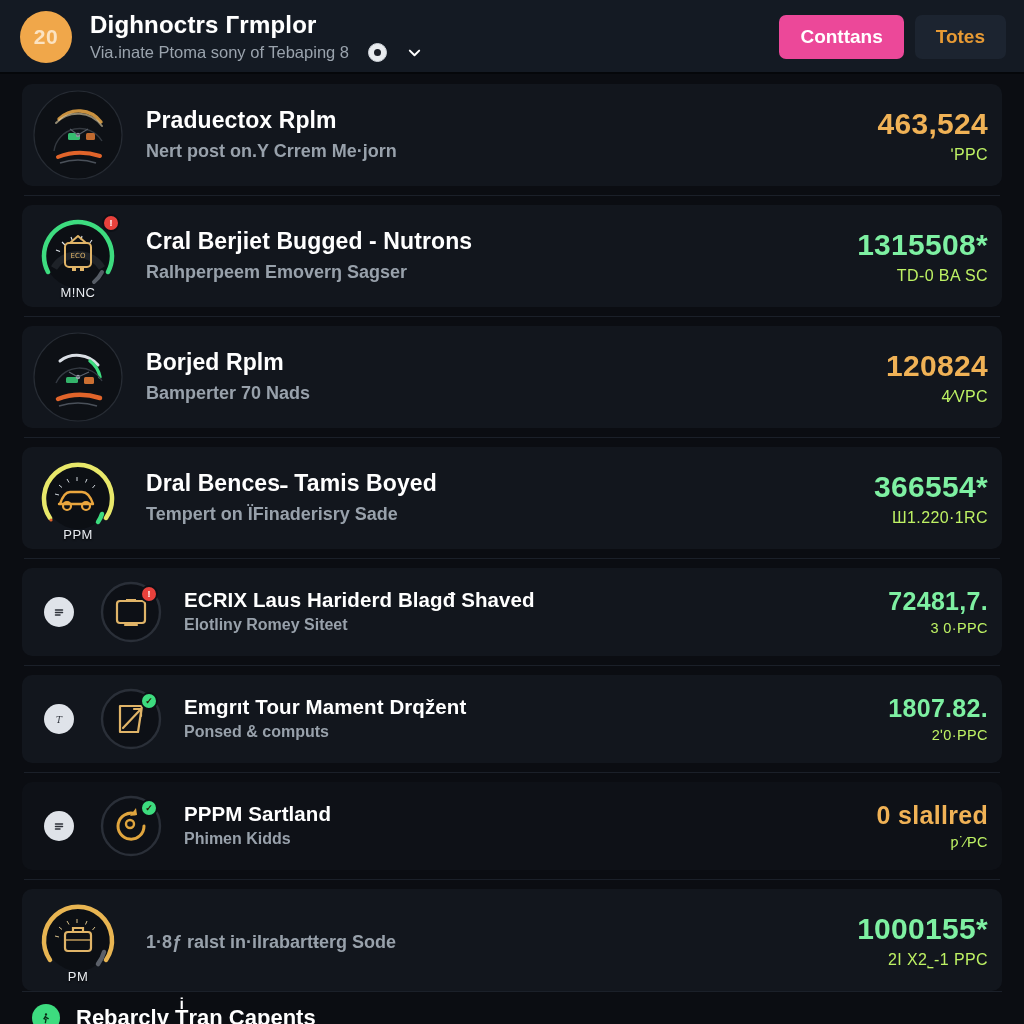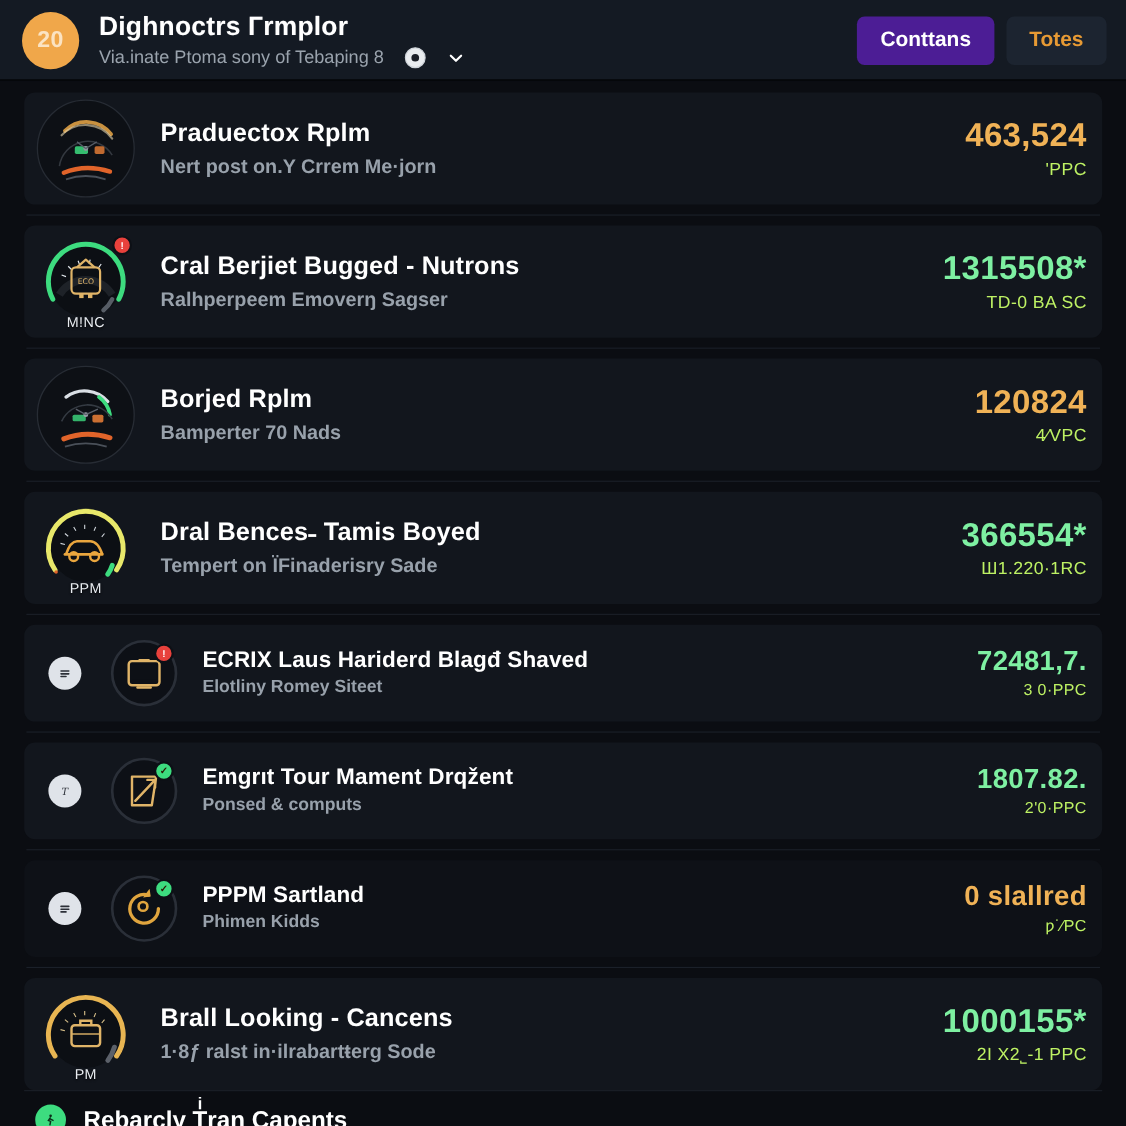"Conttans" .btn-primary { background: #4c1d95 -> #ec4899 }
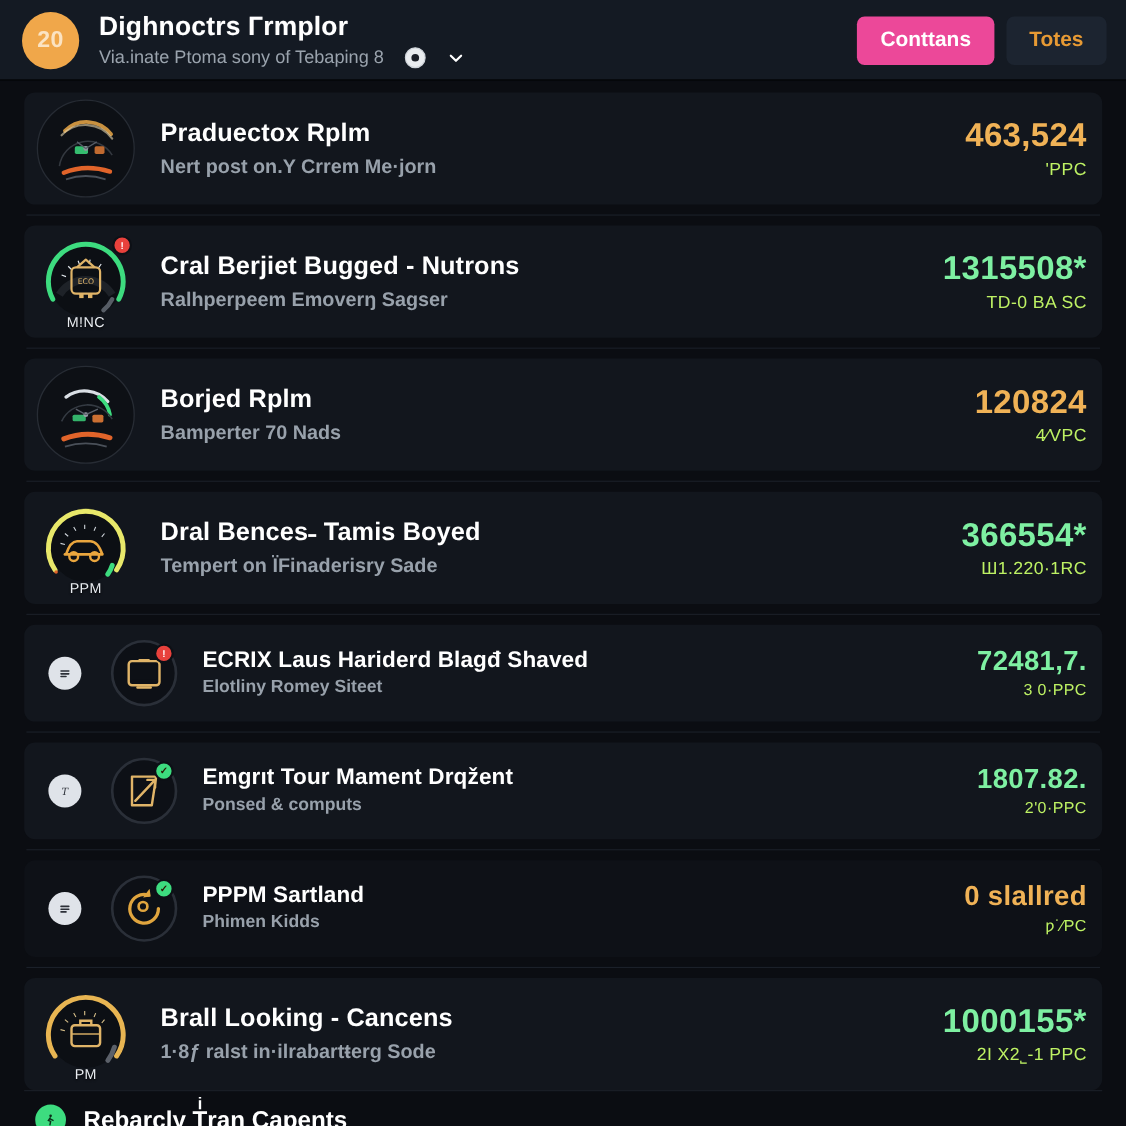"Brall Looking - Canсens" div.title { html: <div>Brall Looking - Canсens</div> -> none }
